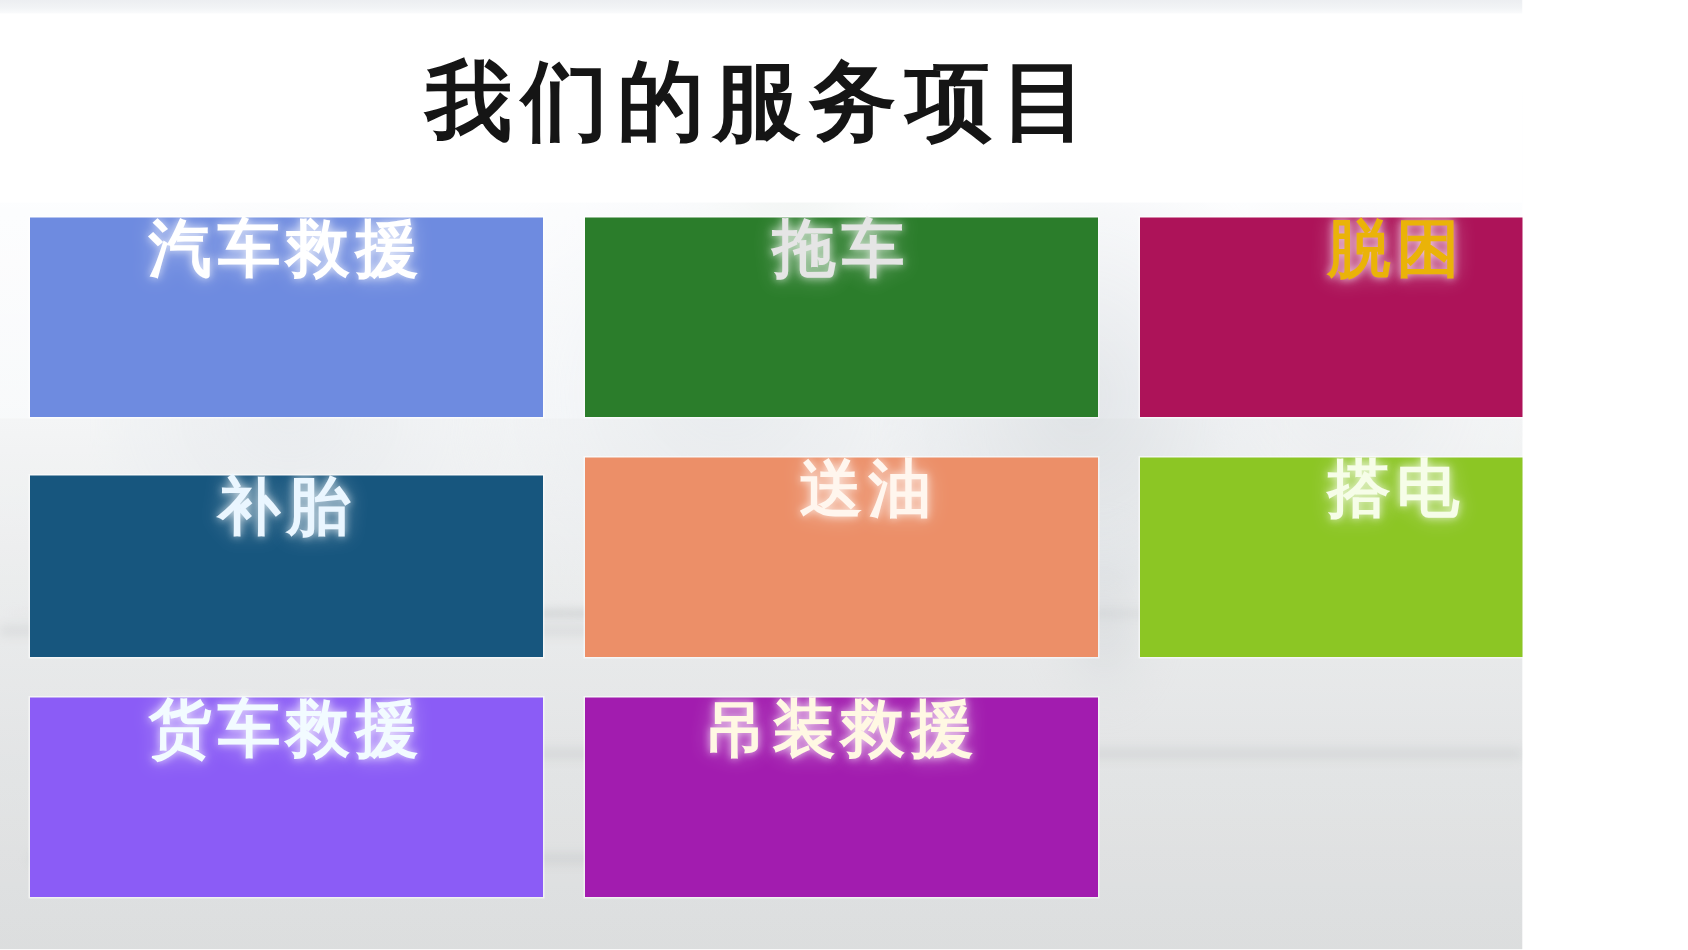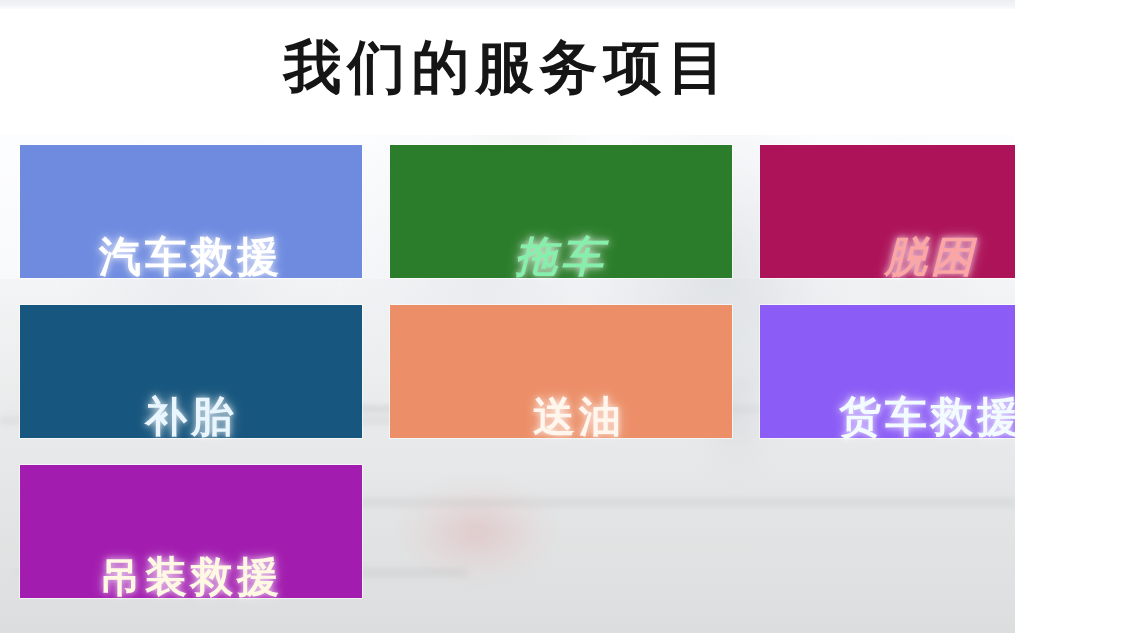"汽车救援" .service-cell { align-items: flex-end -> flex-start }
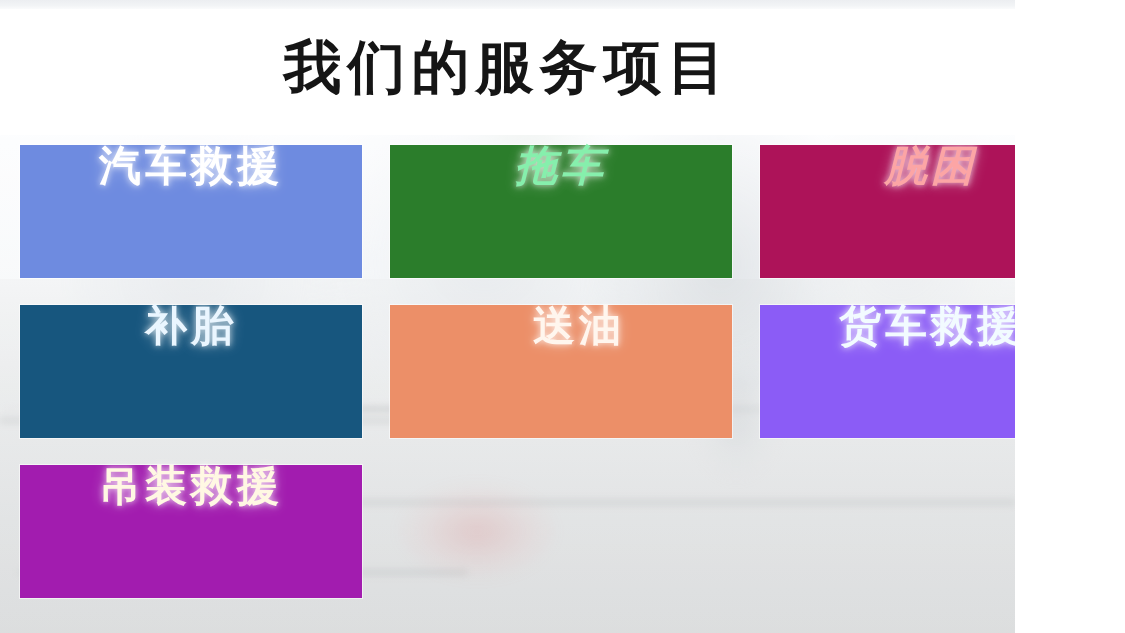"拖车" span.cell-label { color: #86efac -> #e5e5e5; font-style: italic -> none }
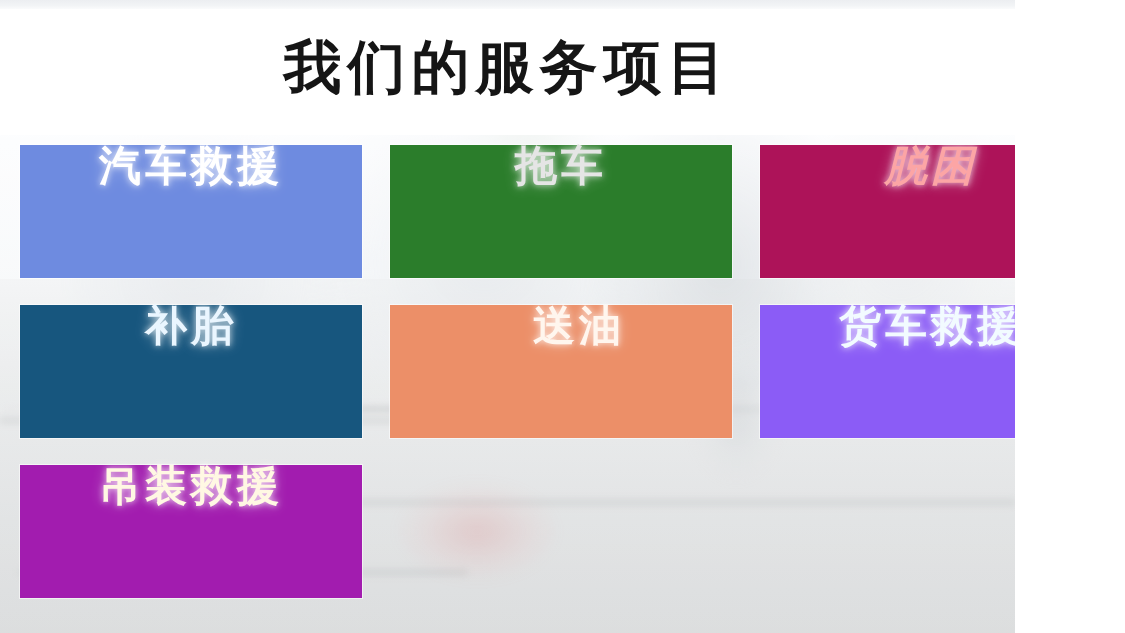"脱困" span.cell-label { color: #fca5a5 -> #eab308; font-style: italic -> none }
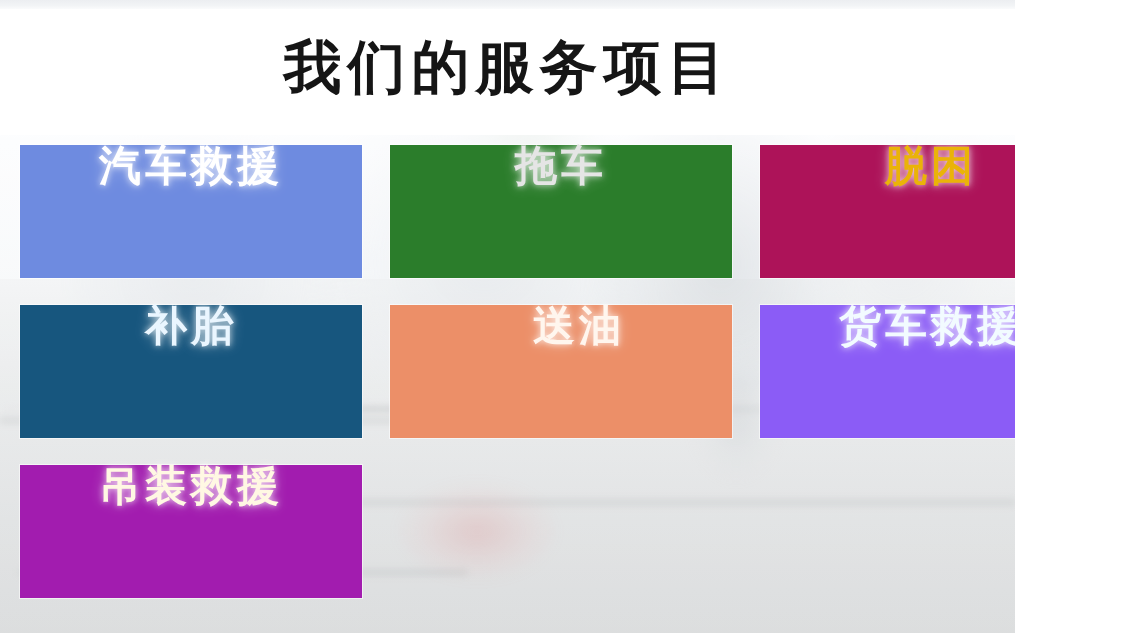"补胎" div.service-cell { margin-top: none -> 12px }
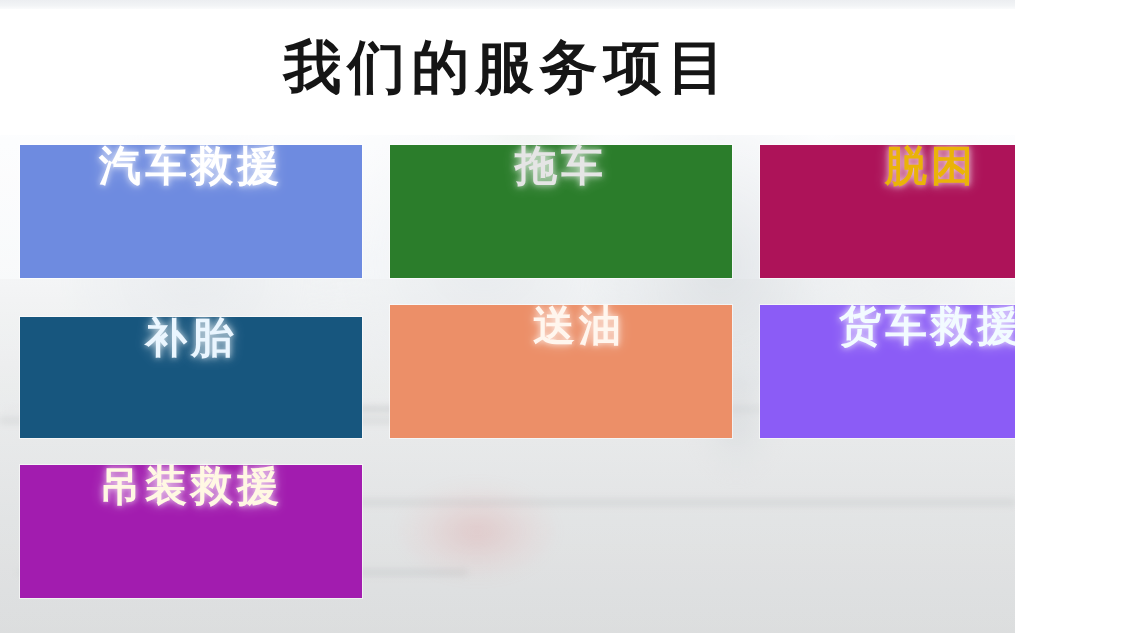"搭电" div.service-cell { html: none -> <div> <span>搭电</span> </div> }
